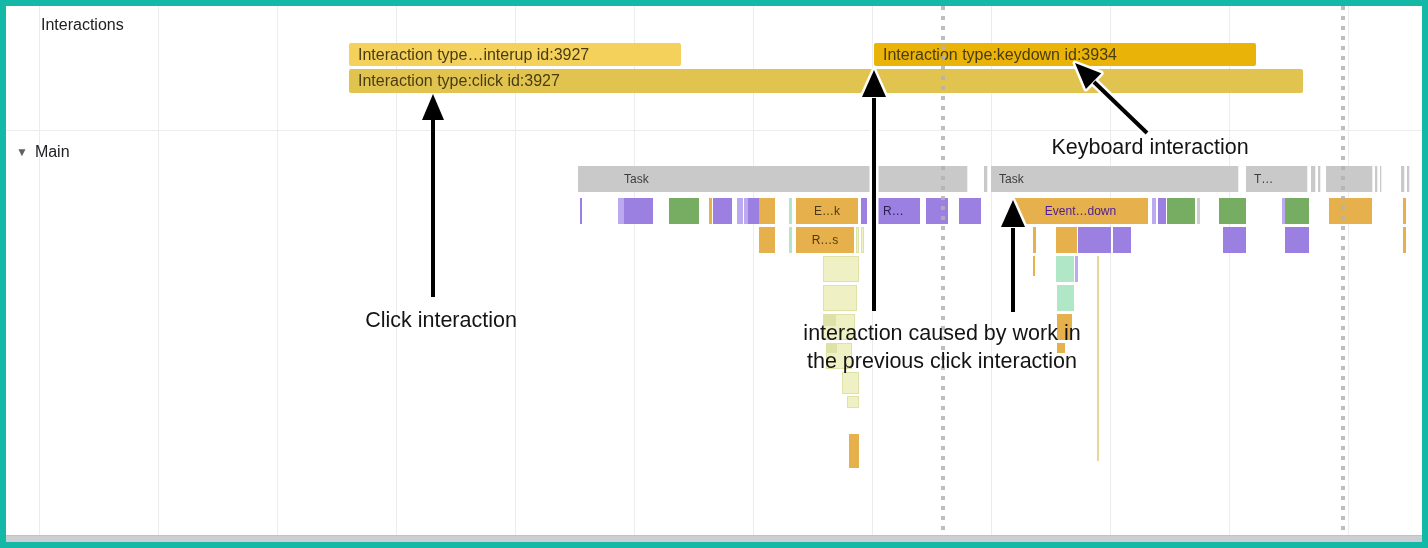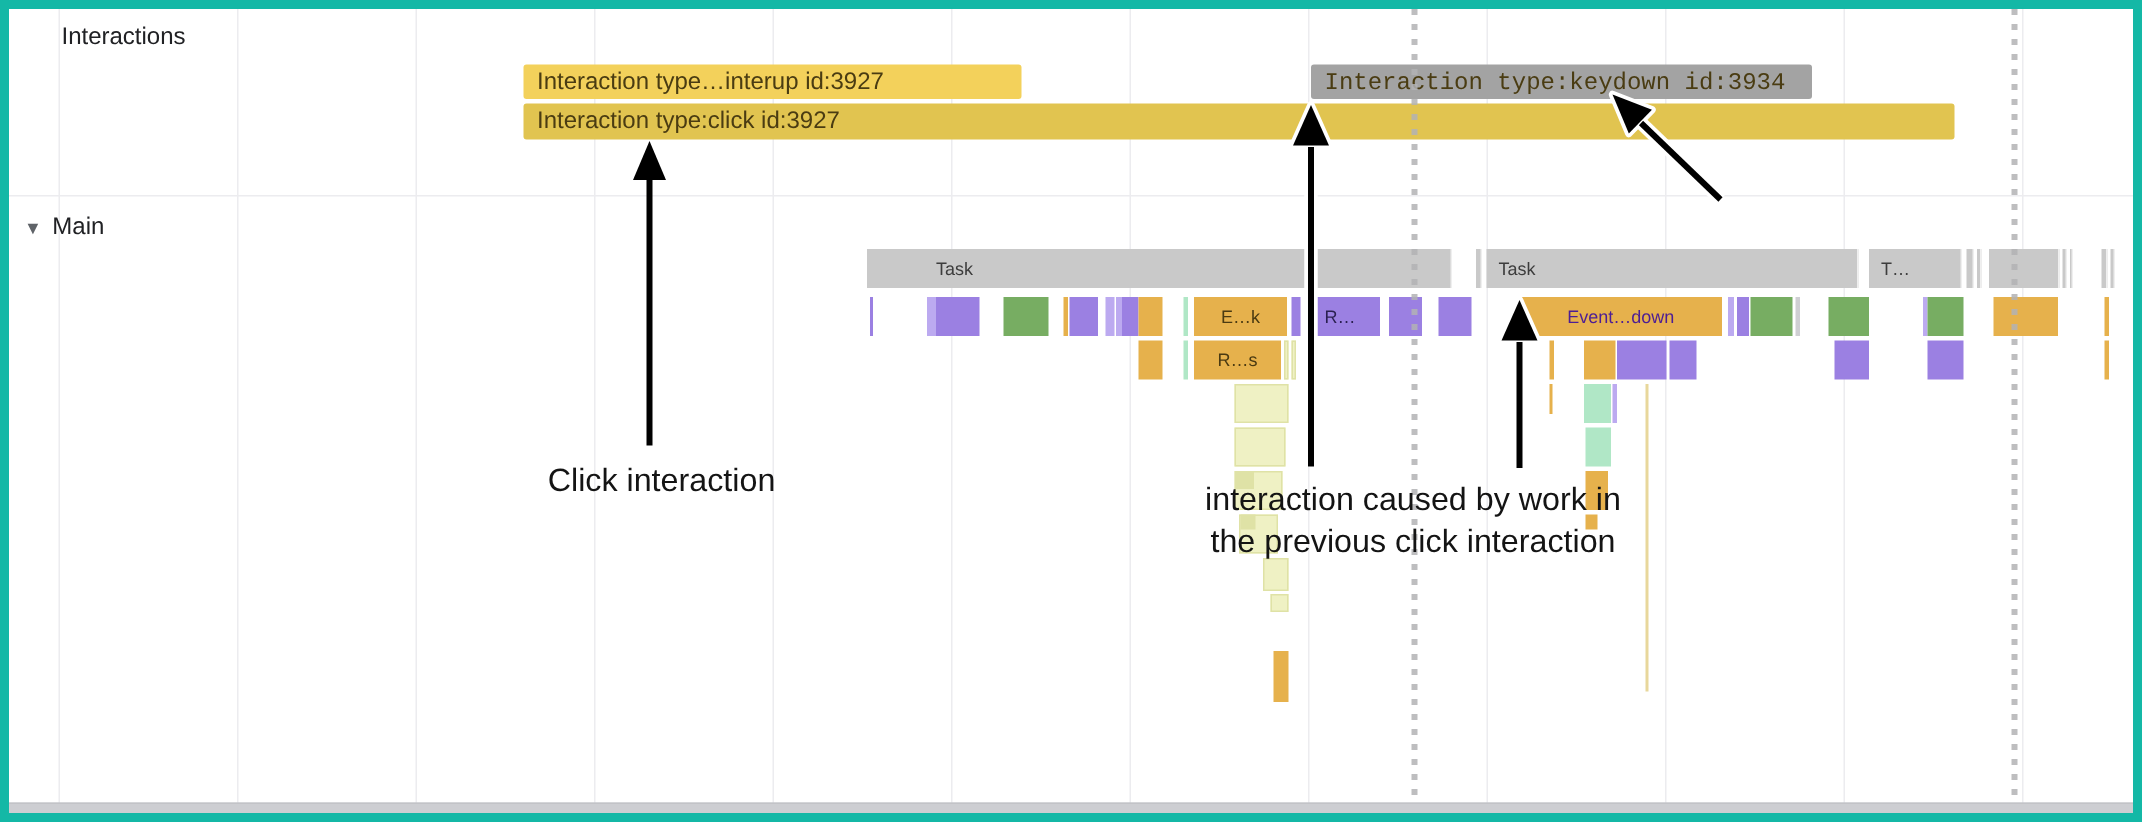"Interaction type:keydown id:3934" div.ibar { background: #a3a3a3 -> #eab308; font-family: Liberation Mono, monospace -> none; width: 334px -> 382px }
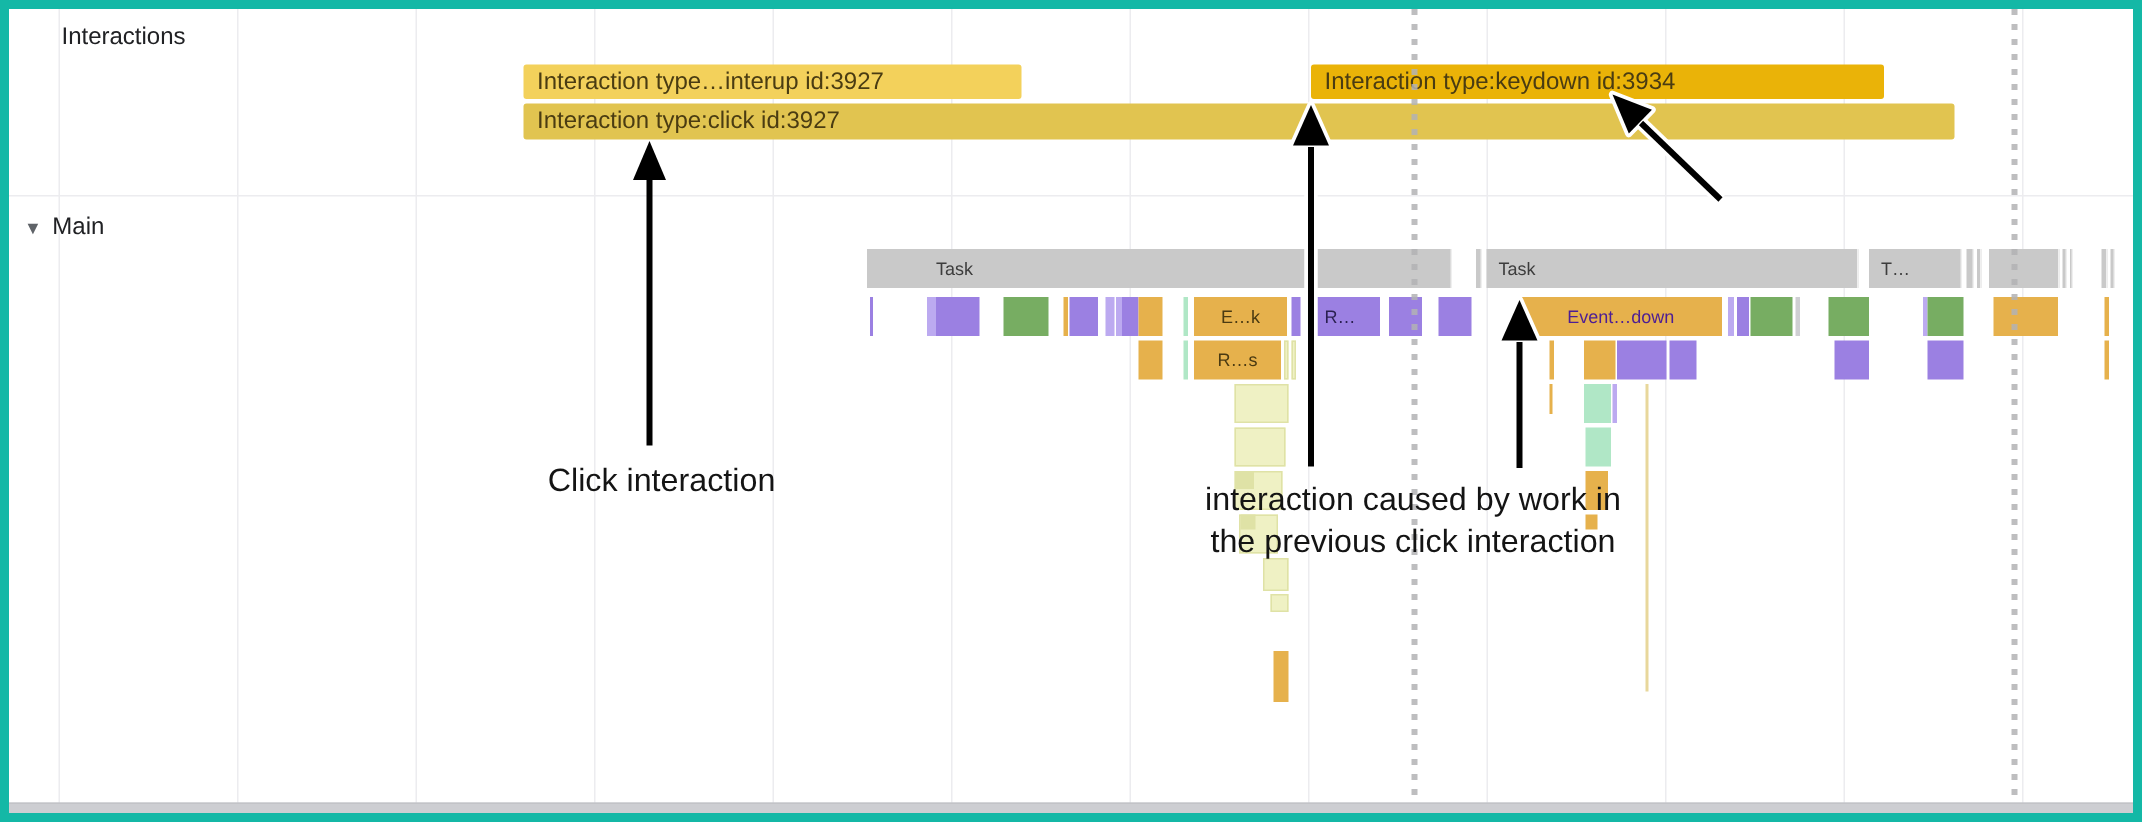"Keyboard interaction" div.annot { html: none -> <div>Keyboard interaction</div> }
